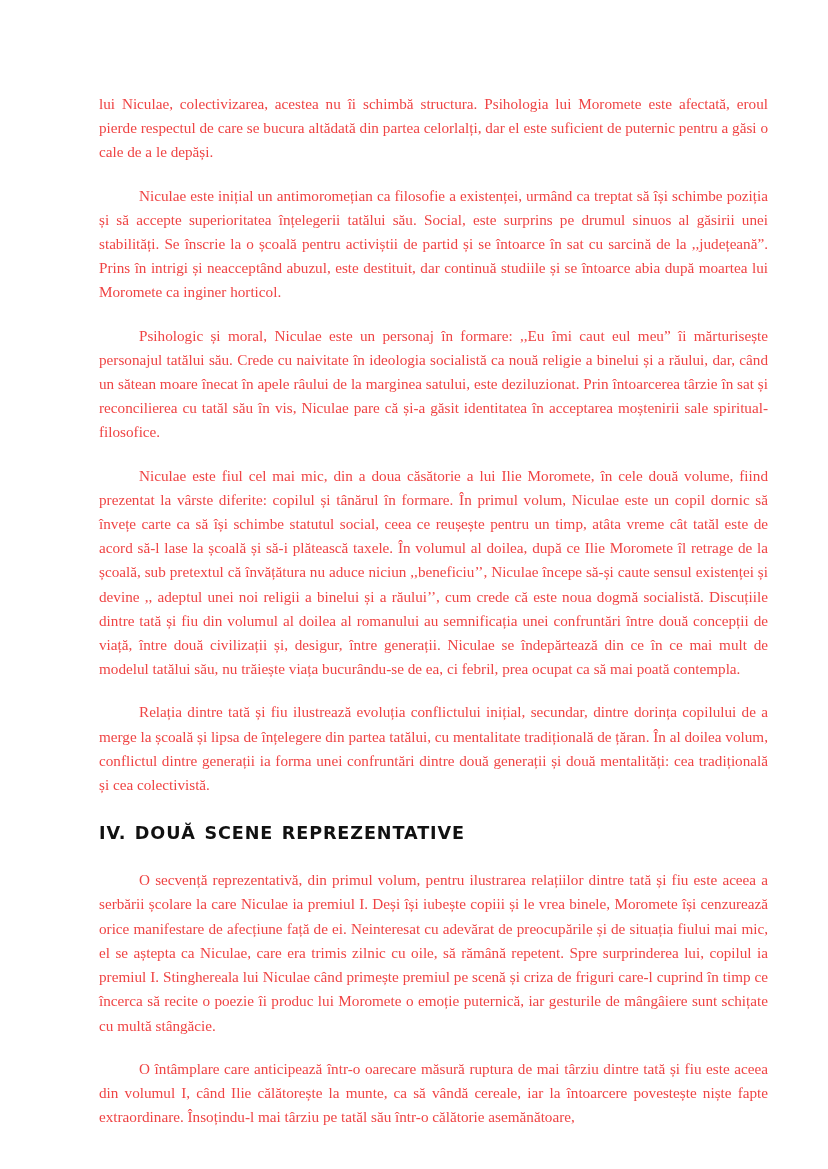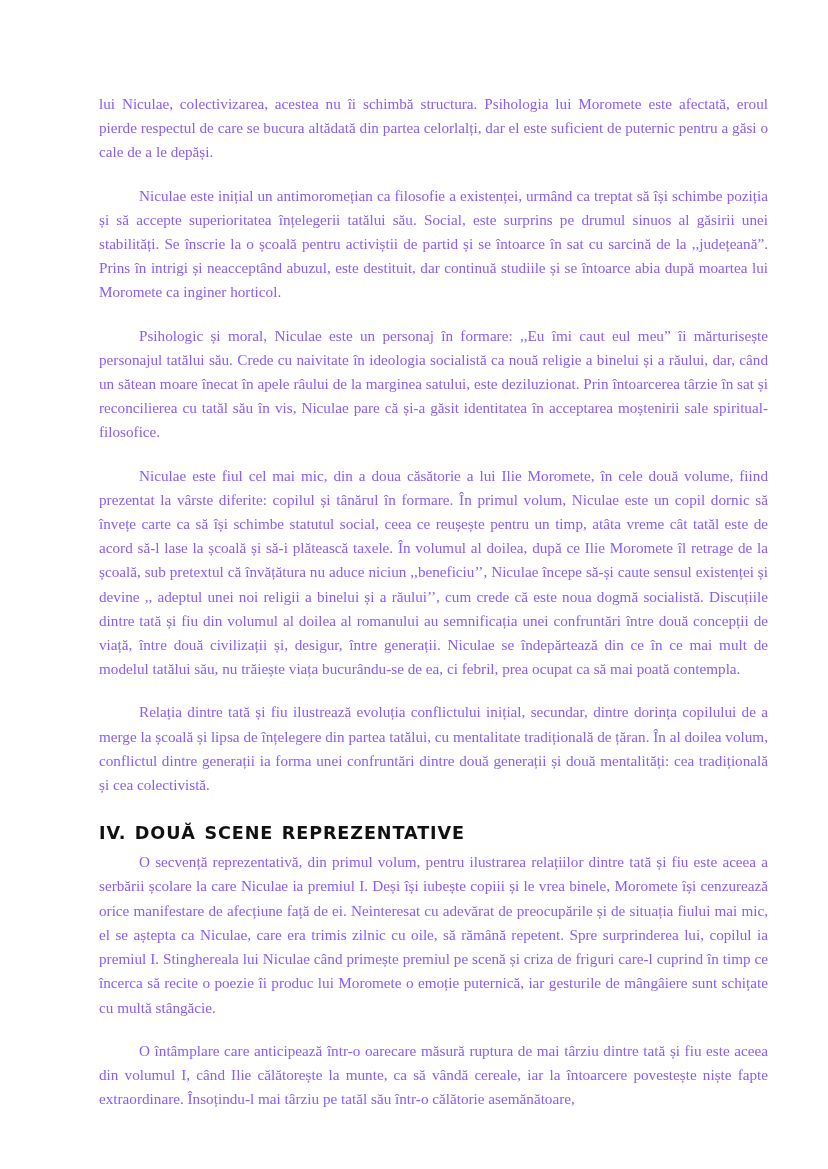"lui Niculae, colectivizarea, acestea nu" p.para { color: #8b5cf6 -> #ef4444 }
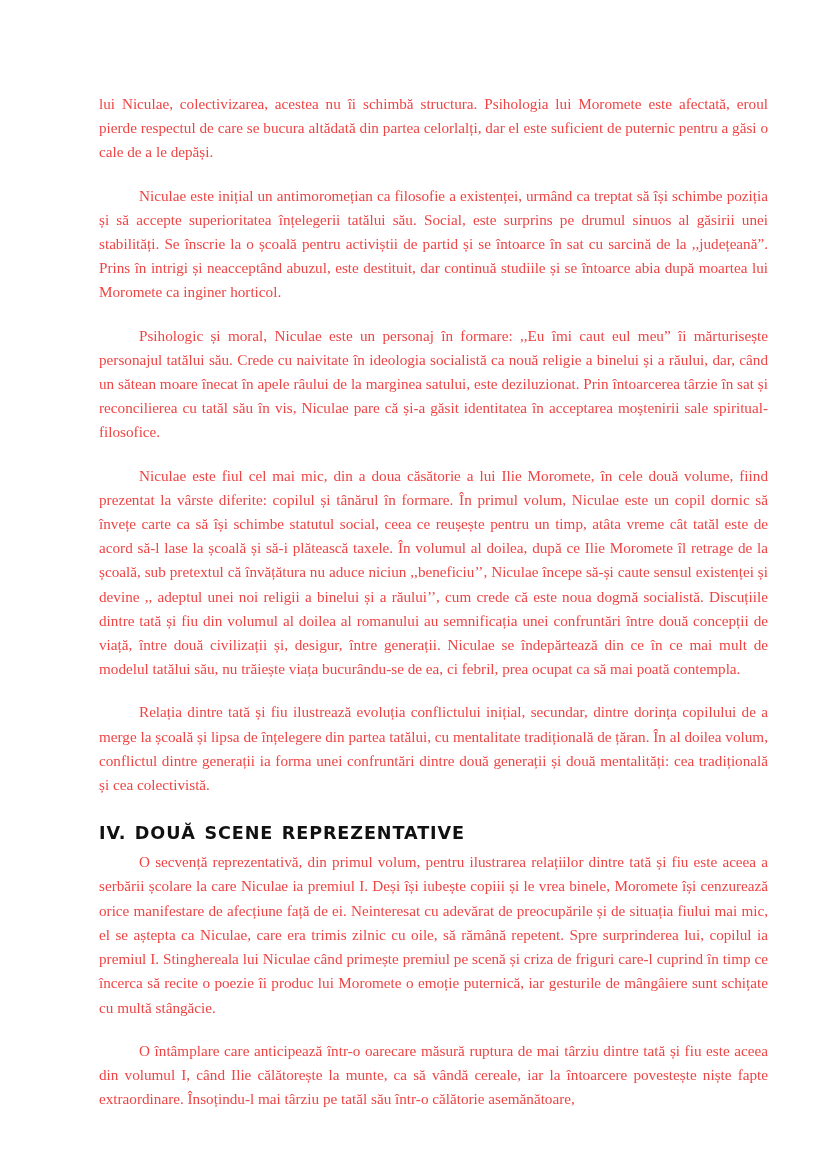"IV. DOUĂ SCENE REPREZENTATIVE" h2.section-heading { margin: 24px 0 5px 0 -> 24px 0 23px 0 }
